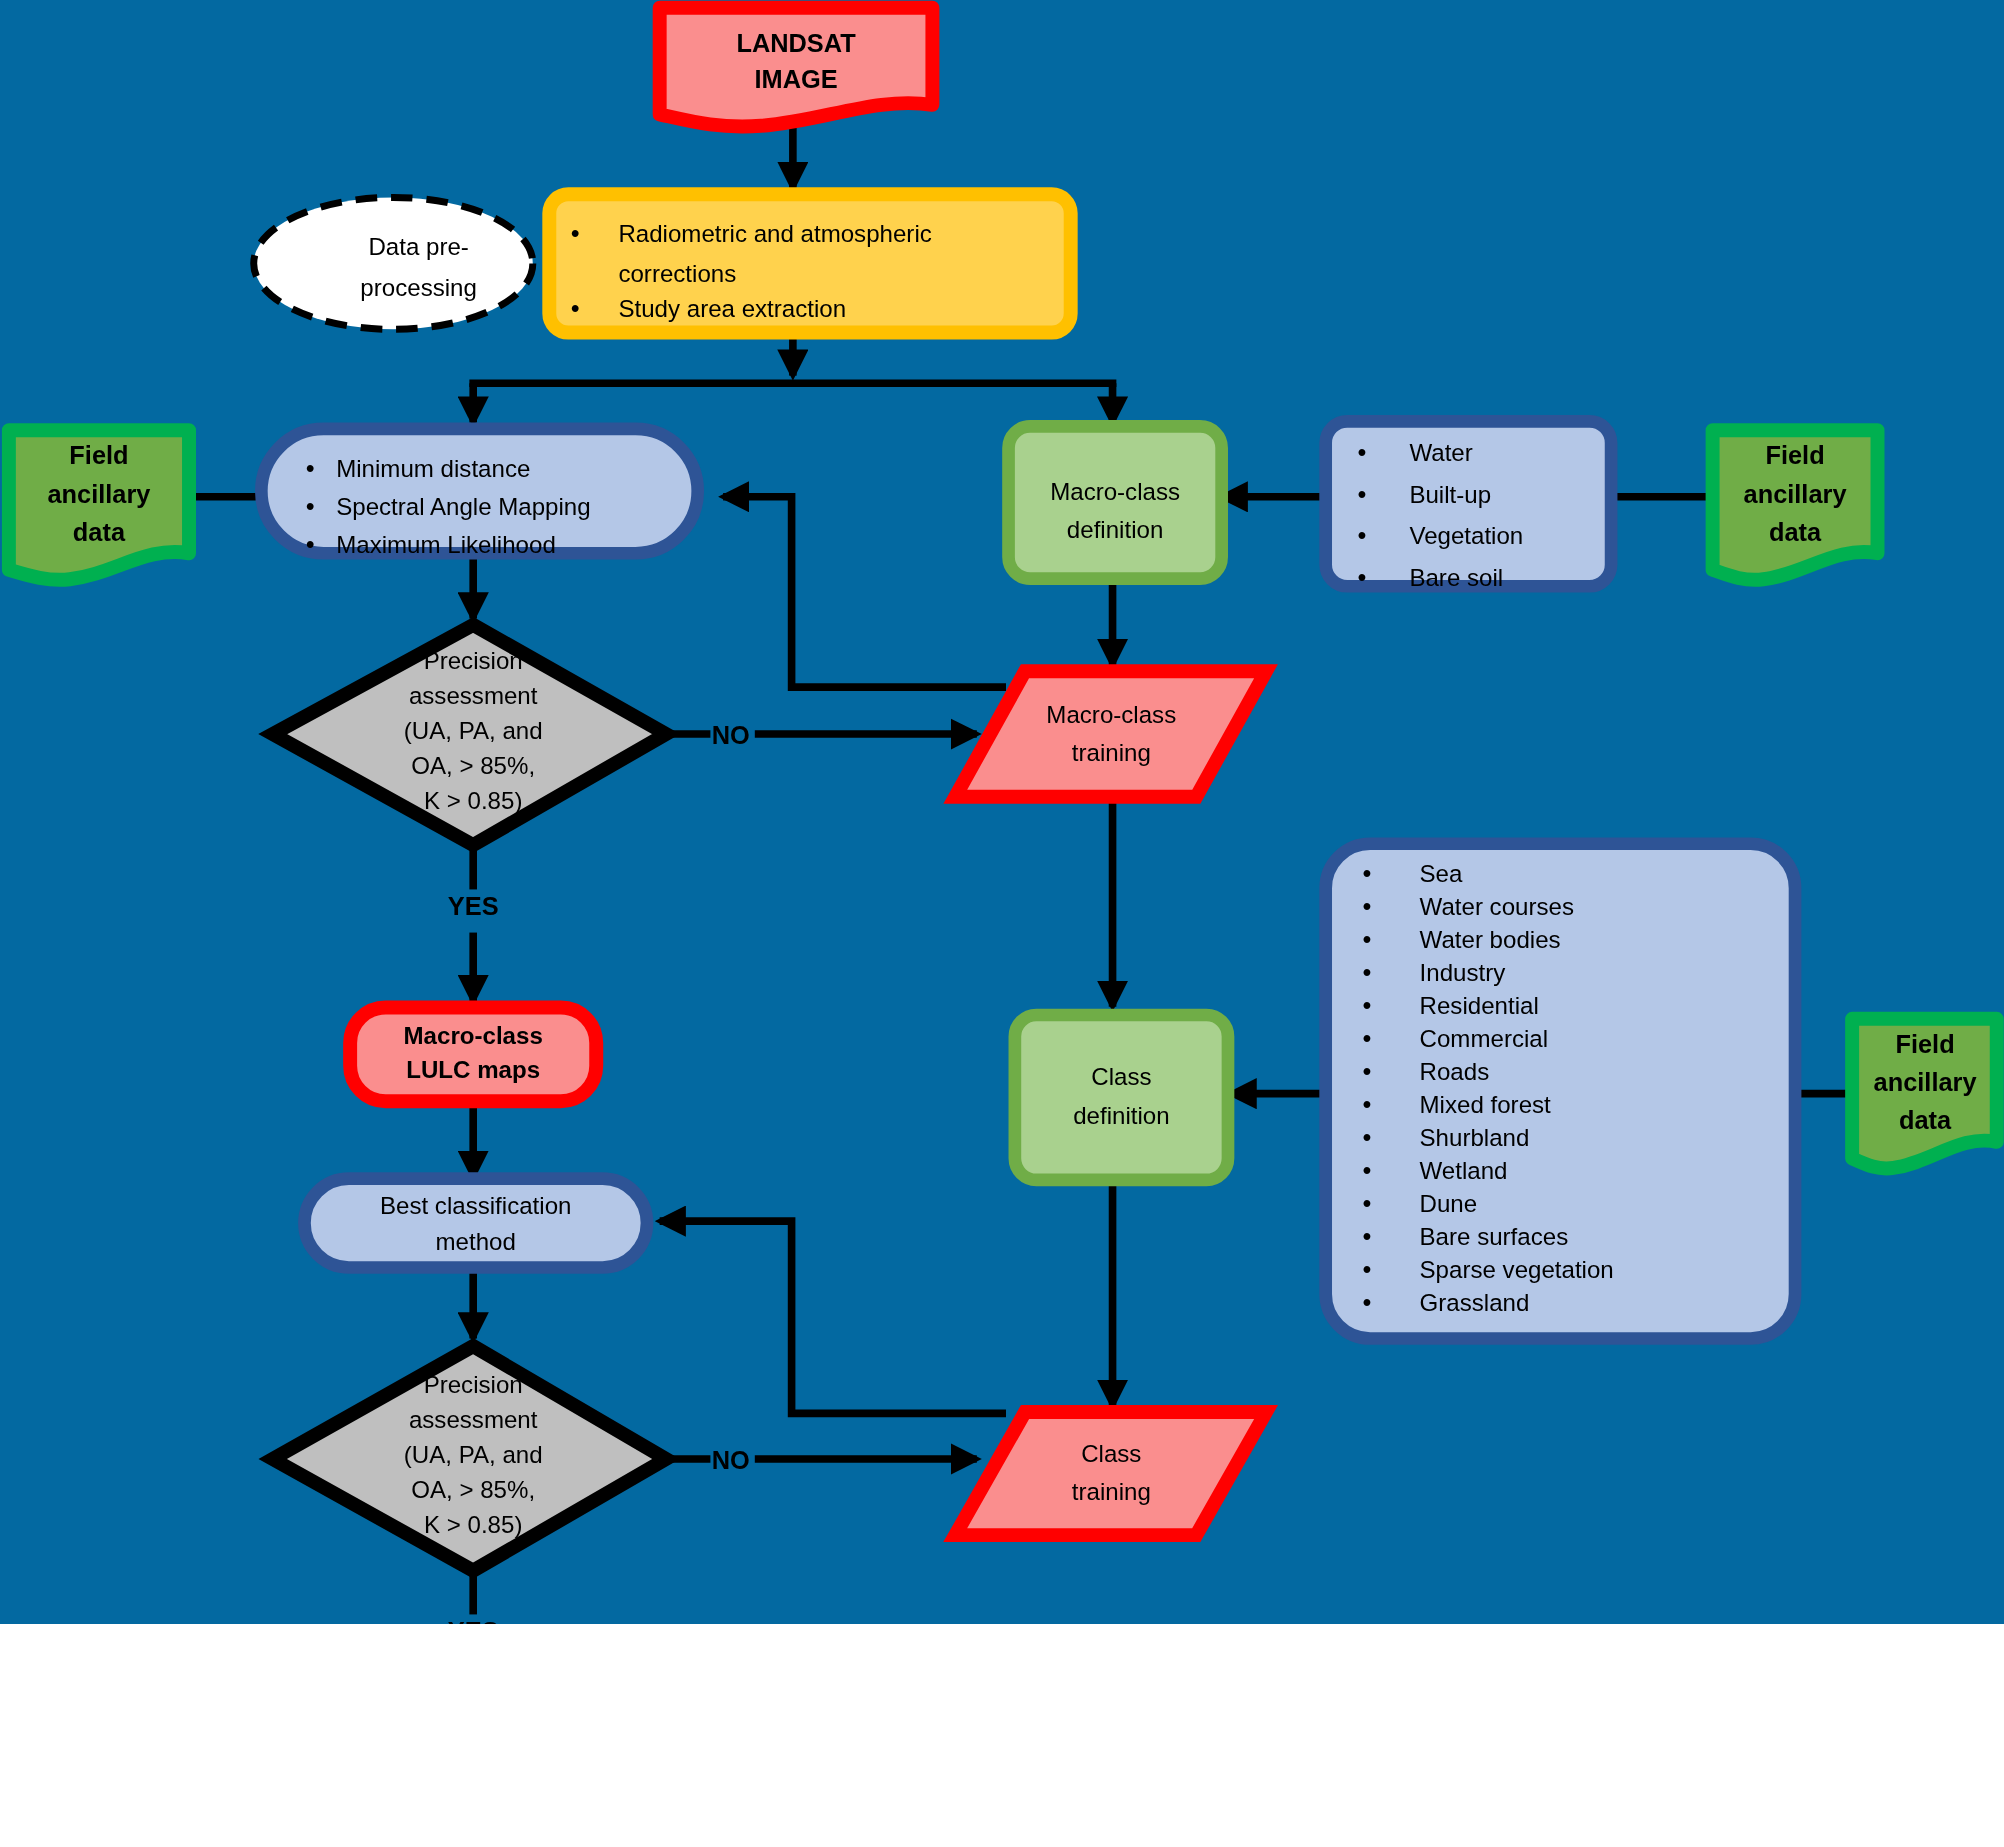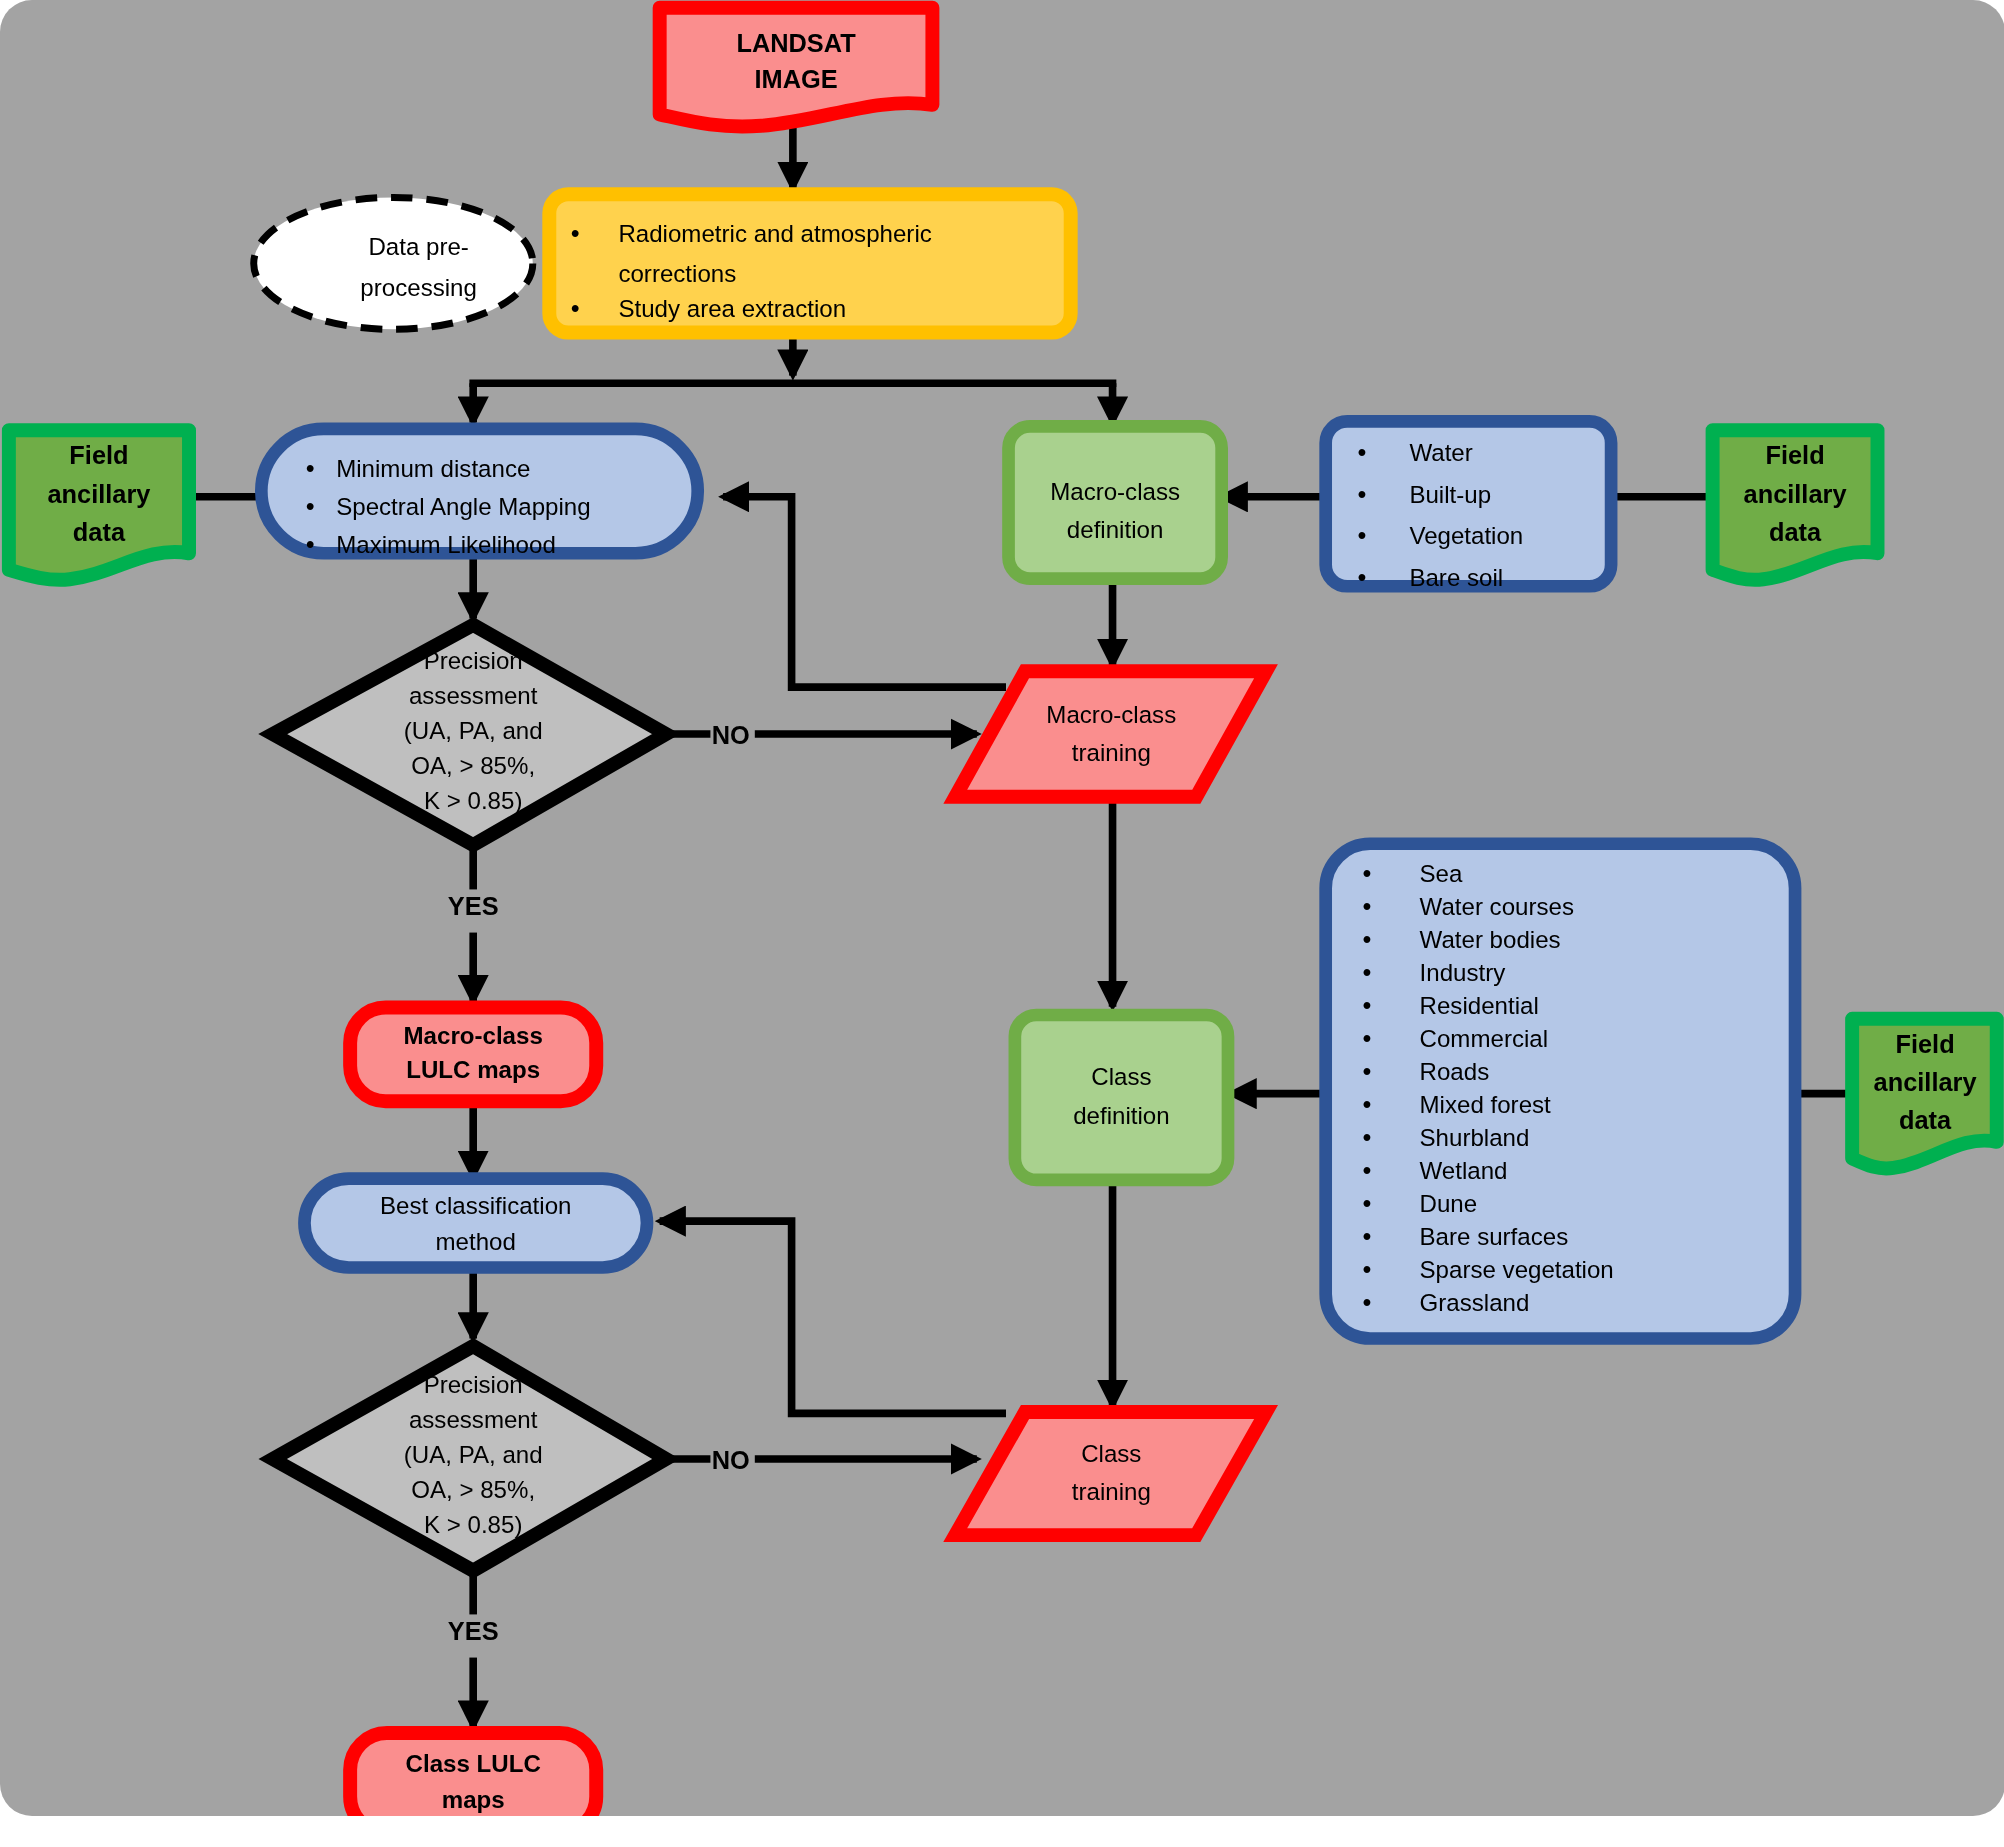"LANDSAT" #stage { background: #a3a3a3 -> #0369a1; border-radius: 32px -> none; height: 1816px -> 1624px }
